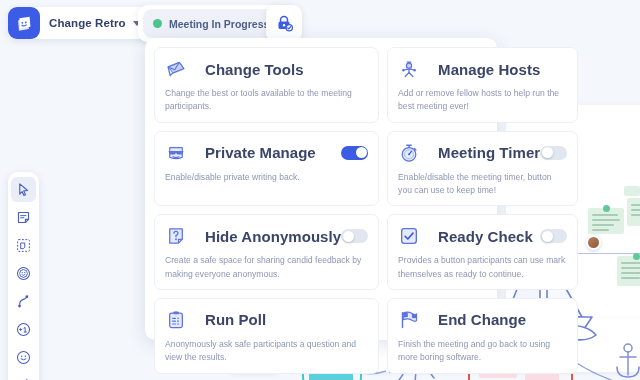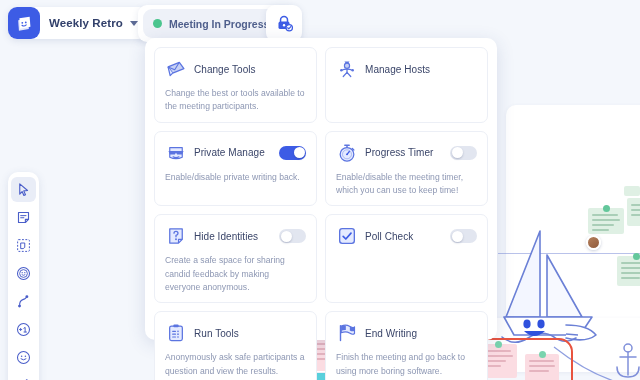"Weekly Retro" span.brand-title { text: Weekly -> Change }
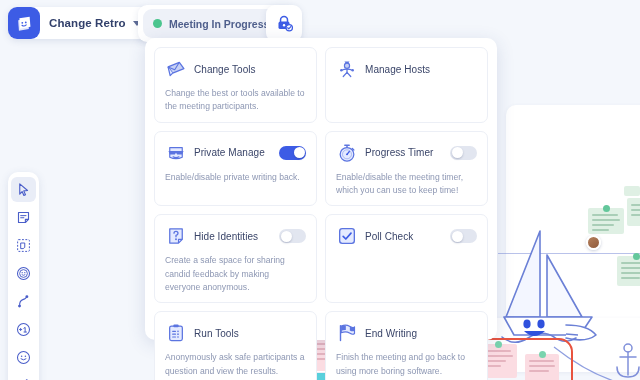"Change Tools" .mcard-title { font-size: 10px -> 15px; font-weight: normal -> bold; margin-left: 7px -> 18px }
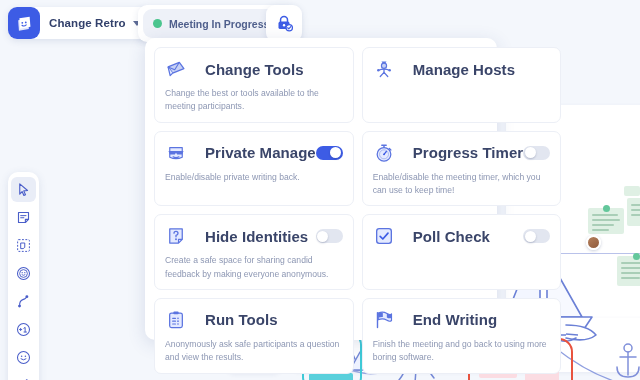"Add or remove fellow hosts" div.mcard-desc { html: none -> <div>Add or remove fellow hosts to help run the best meeting ever!</div> }
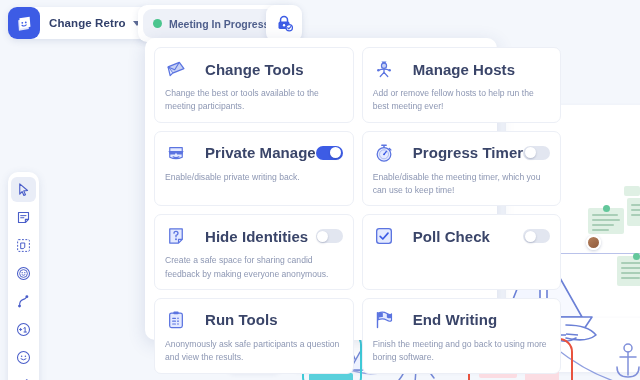"Progress Timer" span.mcard-title { text: Progress -> Meeting }
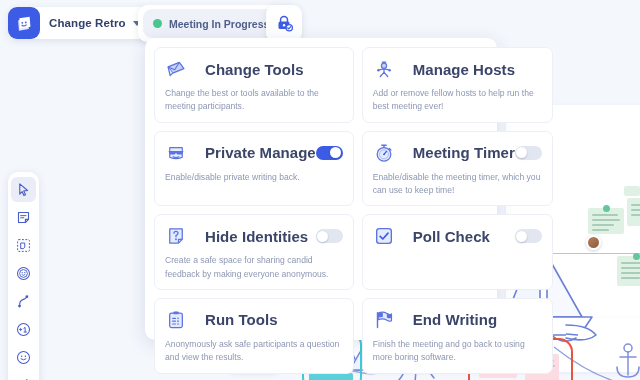"Enable/disable the meeting timer, which" div.mcard-desc { text: which -> button }
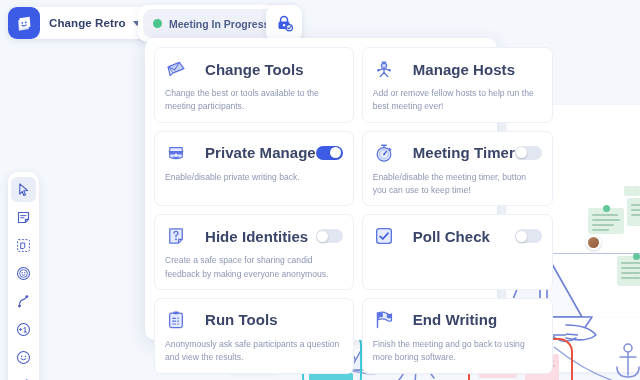"Hide Identities" span.mcard-title { text: Identities -> Anonymously }
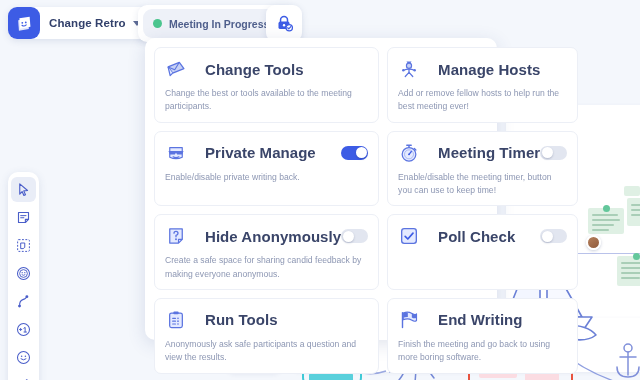"Poll Check" span.mcard-title { text: Poll -> Ready }
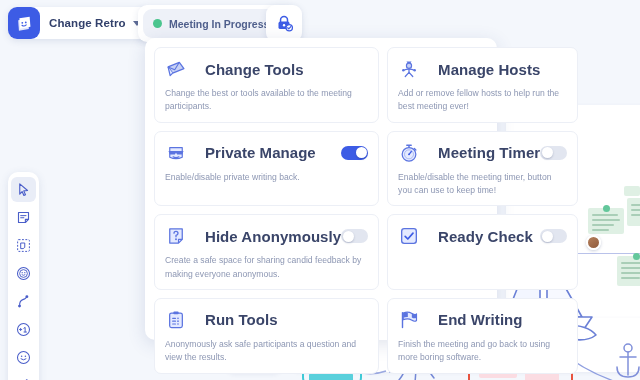"Provides a button participants can" div.mcard-desc { html: none -> <div>Provides a button participants can use mark themselves as ready to continue.</div> }
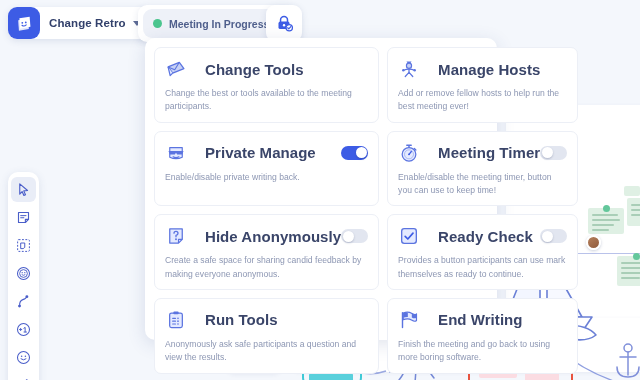"Run Tools" span.mcard-title { text: Tools -> Poll }
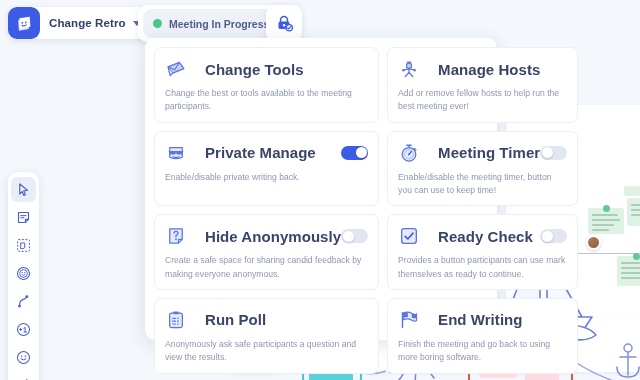"End Writing" span.mcard-title { text: Writing -> Change }
